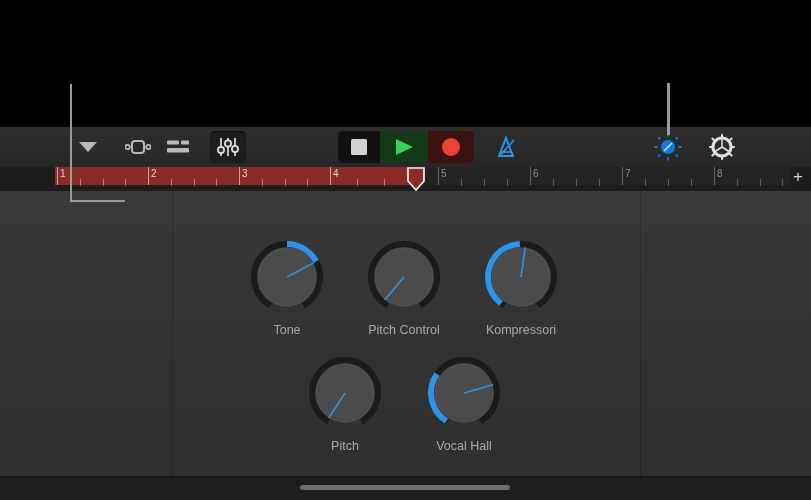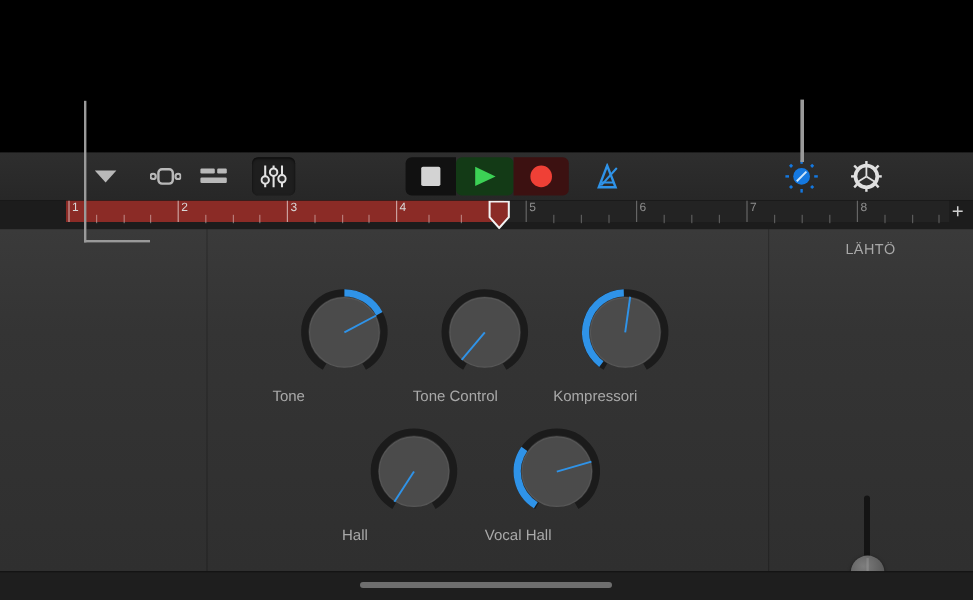"LÄHTÖ" div.strip { html: <div> <div>LÄHTÖ</div> <div></div> <div> <div></div> </div> <div></div> </div> -> none }
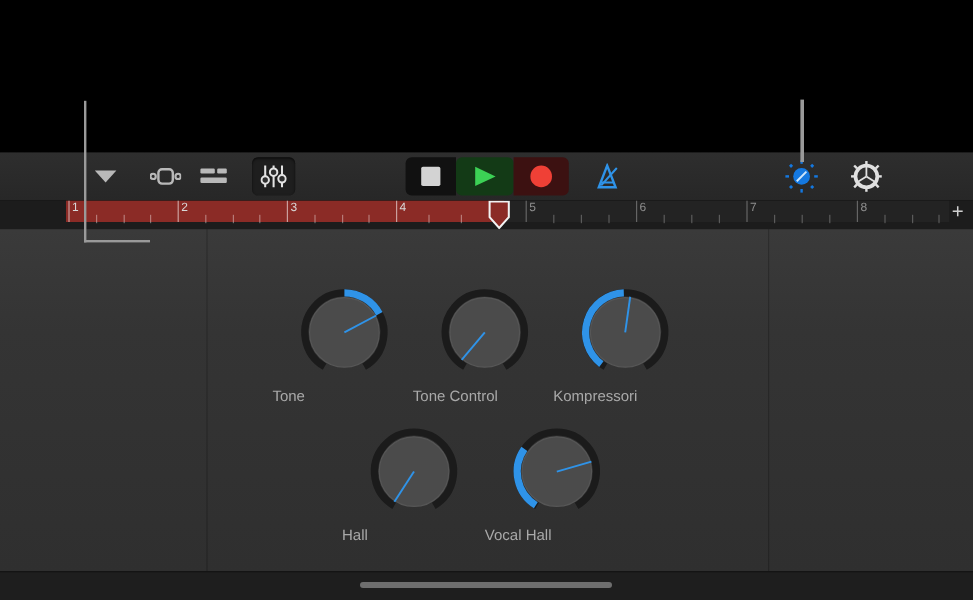"Tone" .knoblabel { text-align: none -> center }
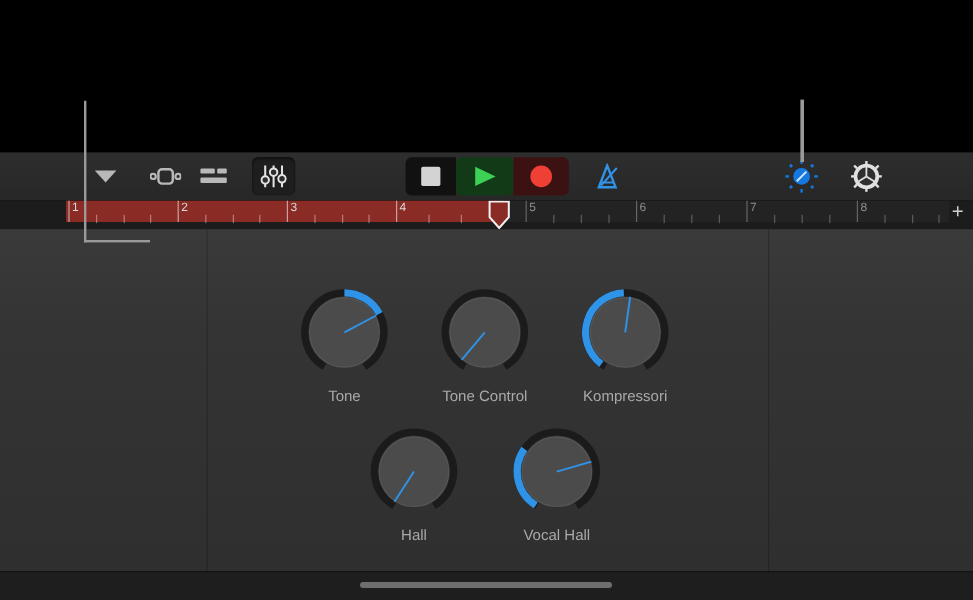"Tone Control" div.knoblabel { text: Tone -> Pitch }
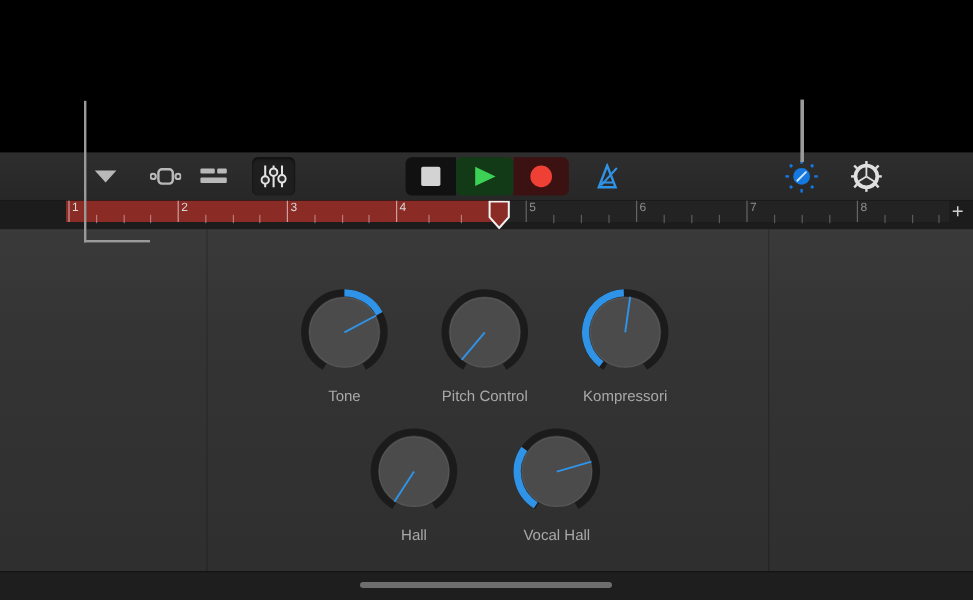"Hall" div.knoblabel { text: Hall -> Pitch }
